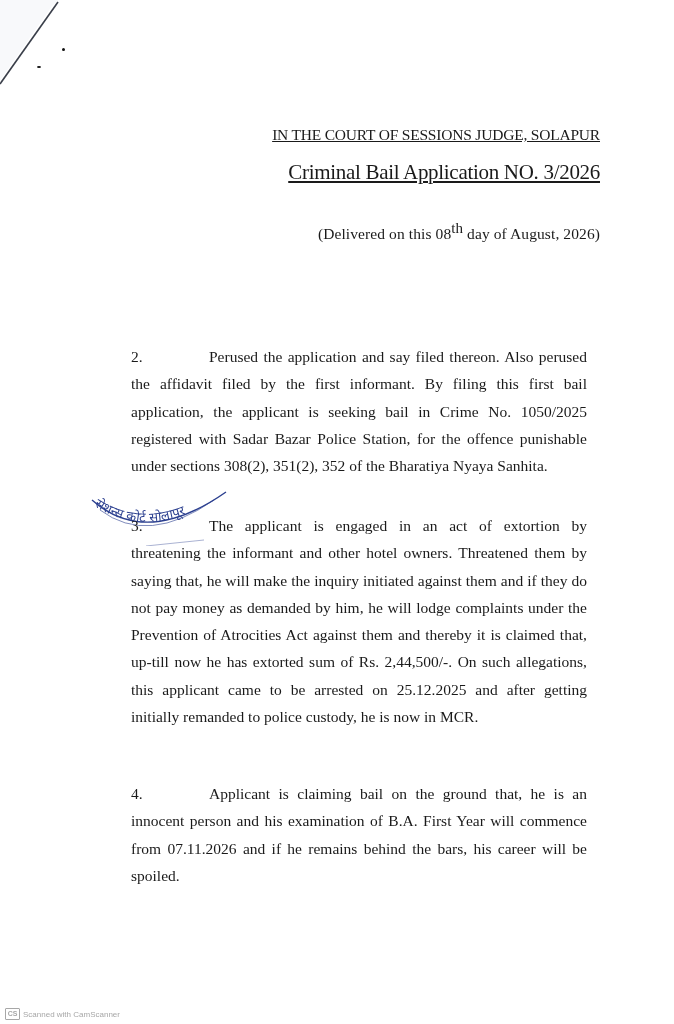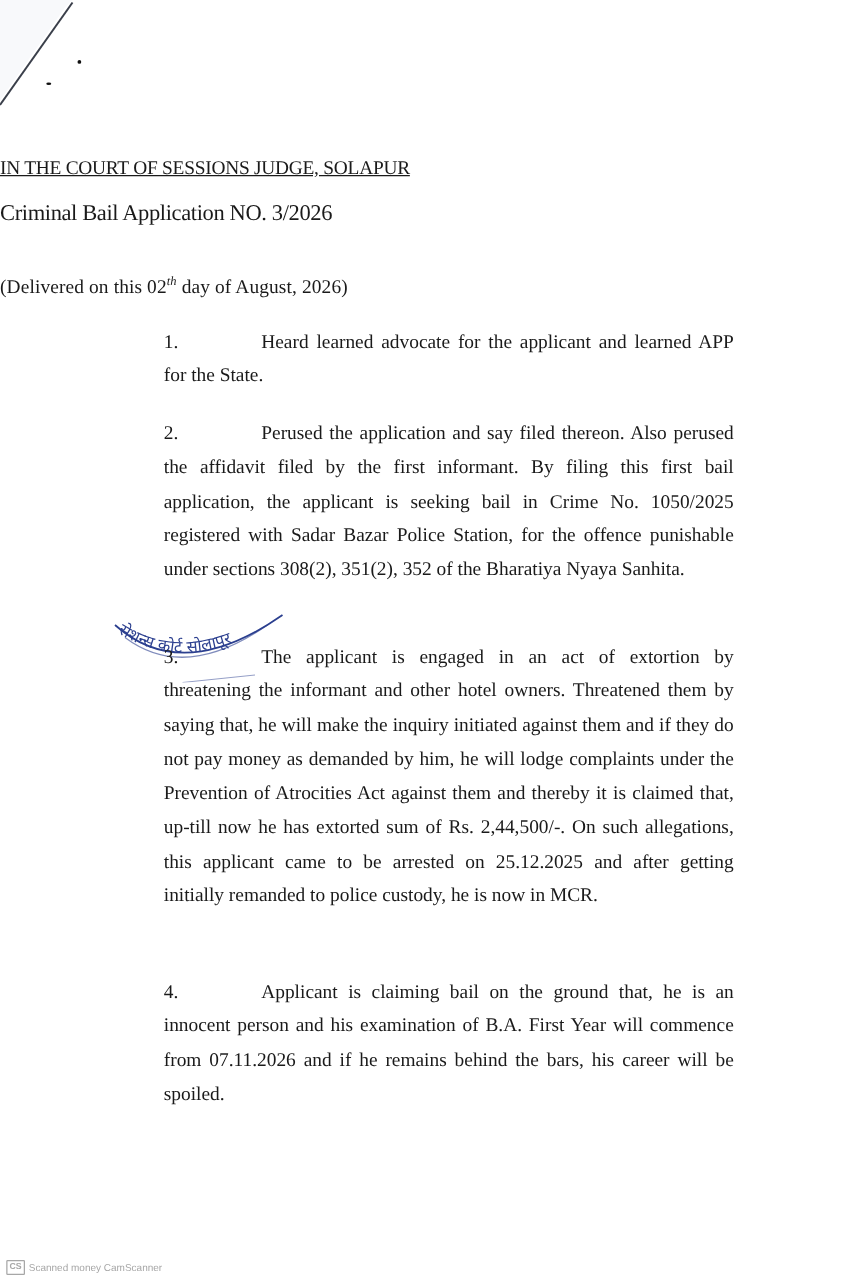"IN THE COURT OF SESSIONS" .head { padding-left: none -> 16px; text-align: left -> right }
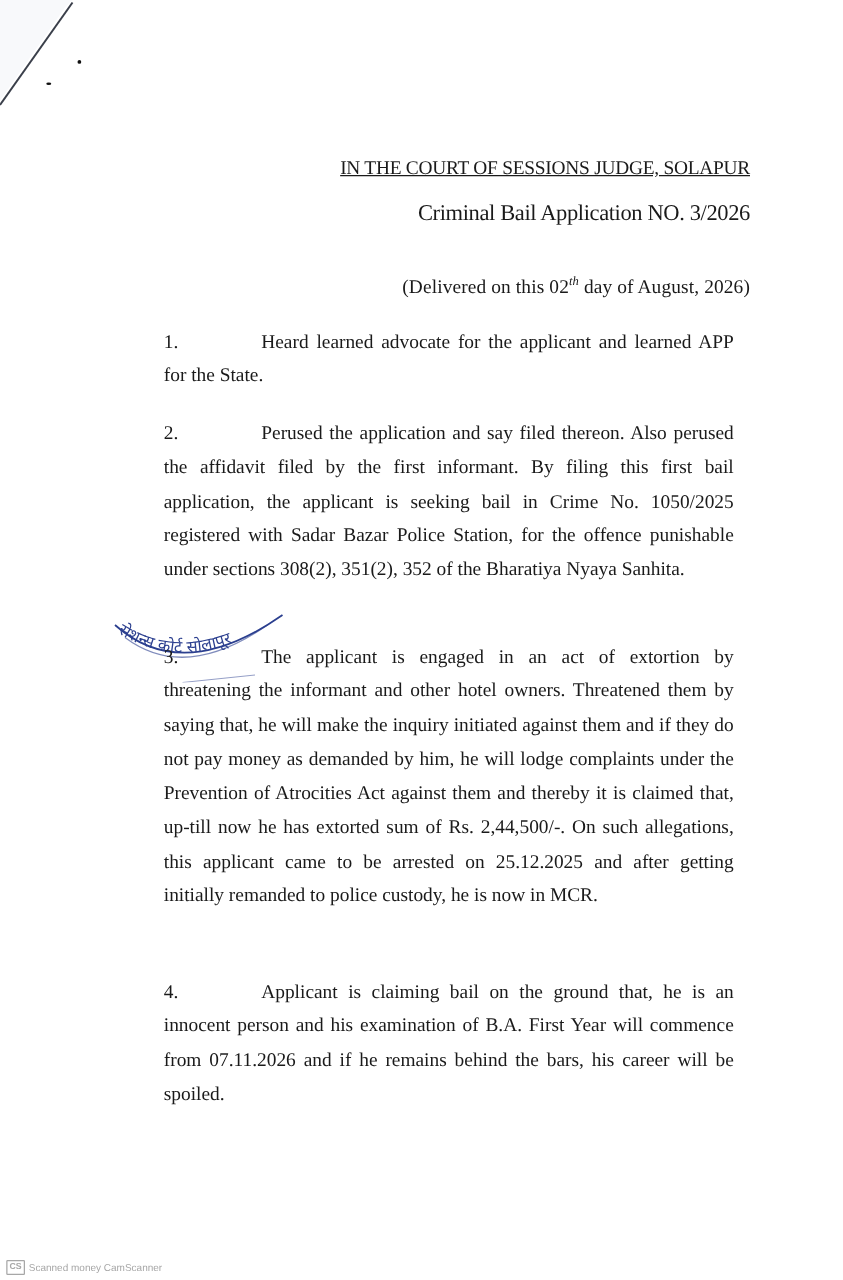"Criminal Bail Application NO. 3/2026" .h-case { font-size: 18px -> 21px; text-decoration: none -> underline }
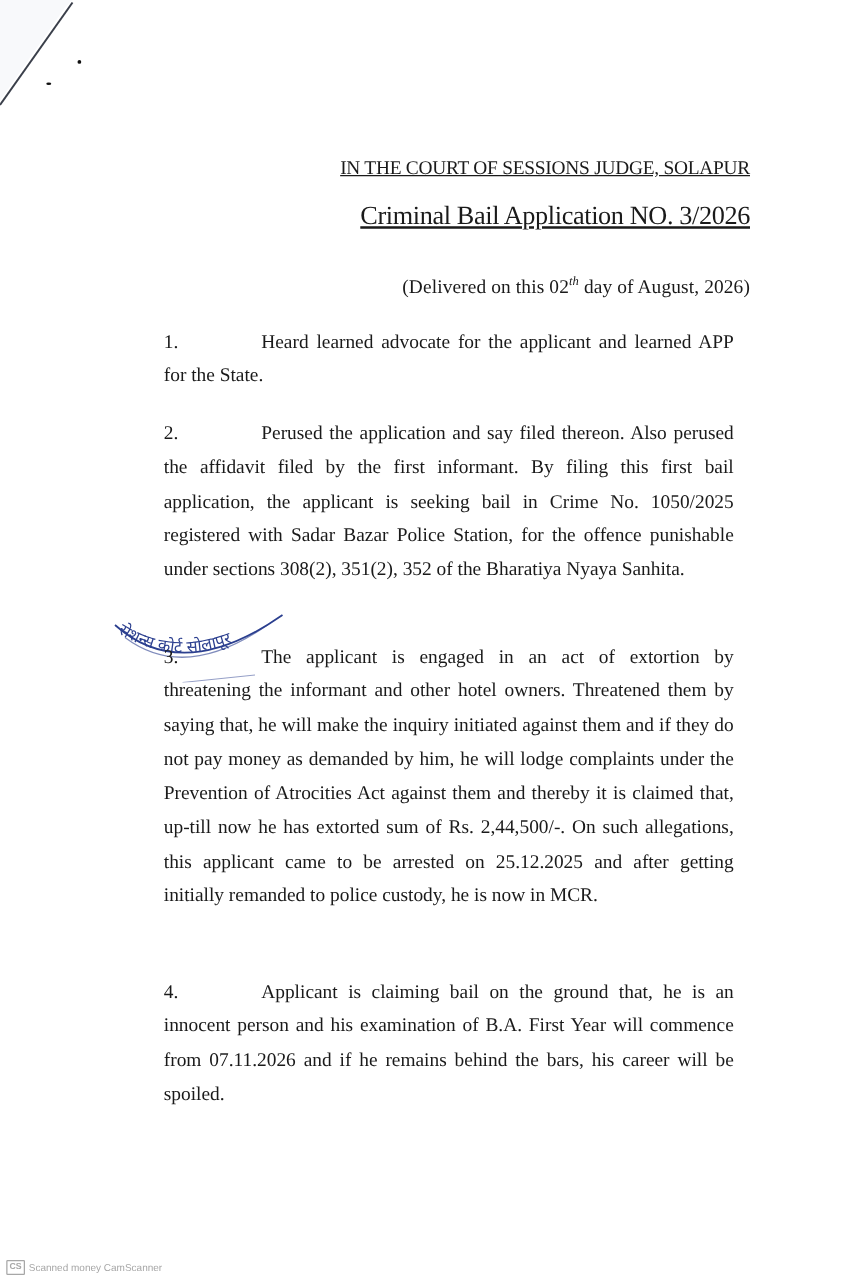"(Delivered on this 02" span { text: 02 -> 08 }
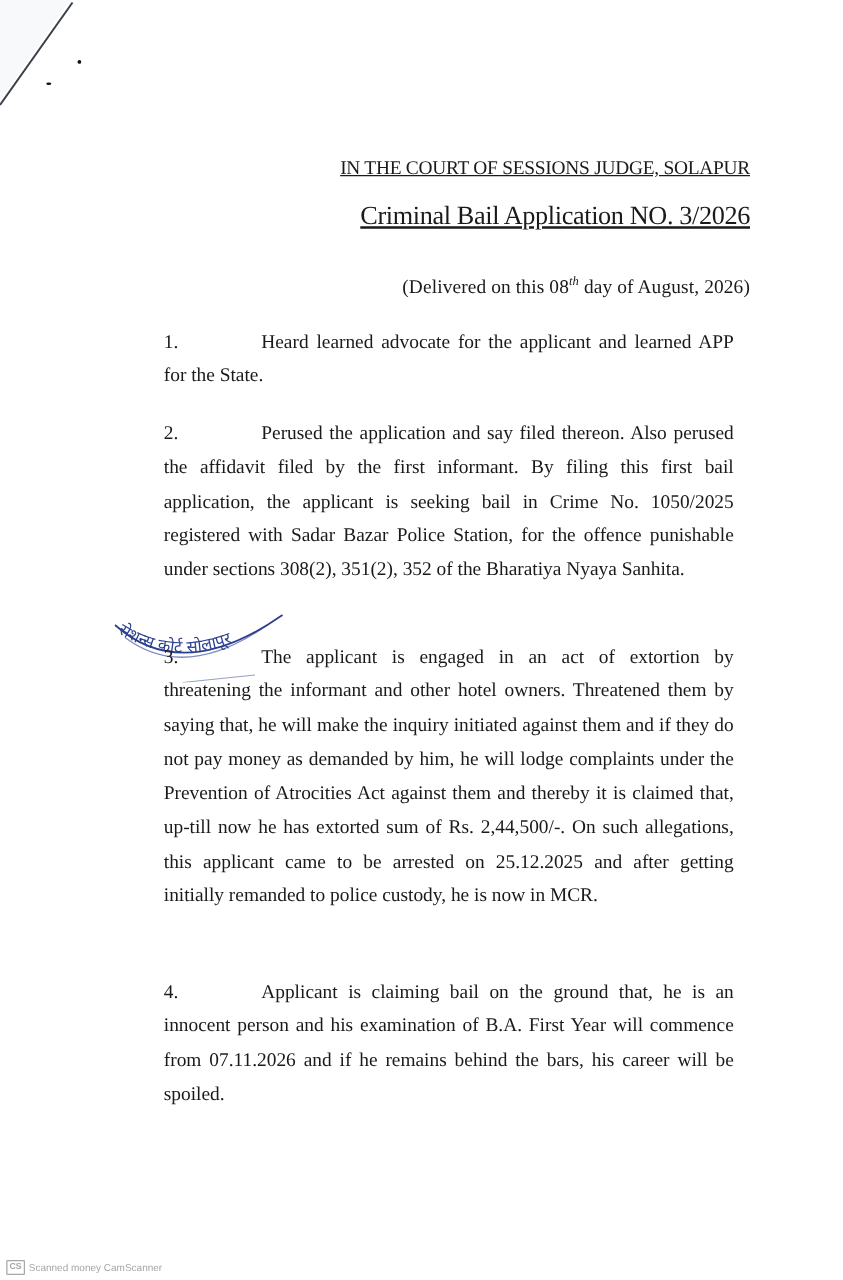"th" .h-deliv sup { font-size: 10px -> 15px; font-style: italic -> none }
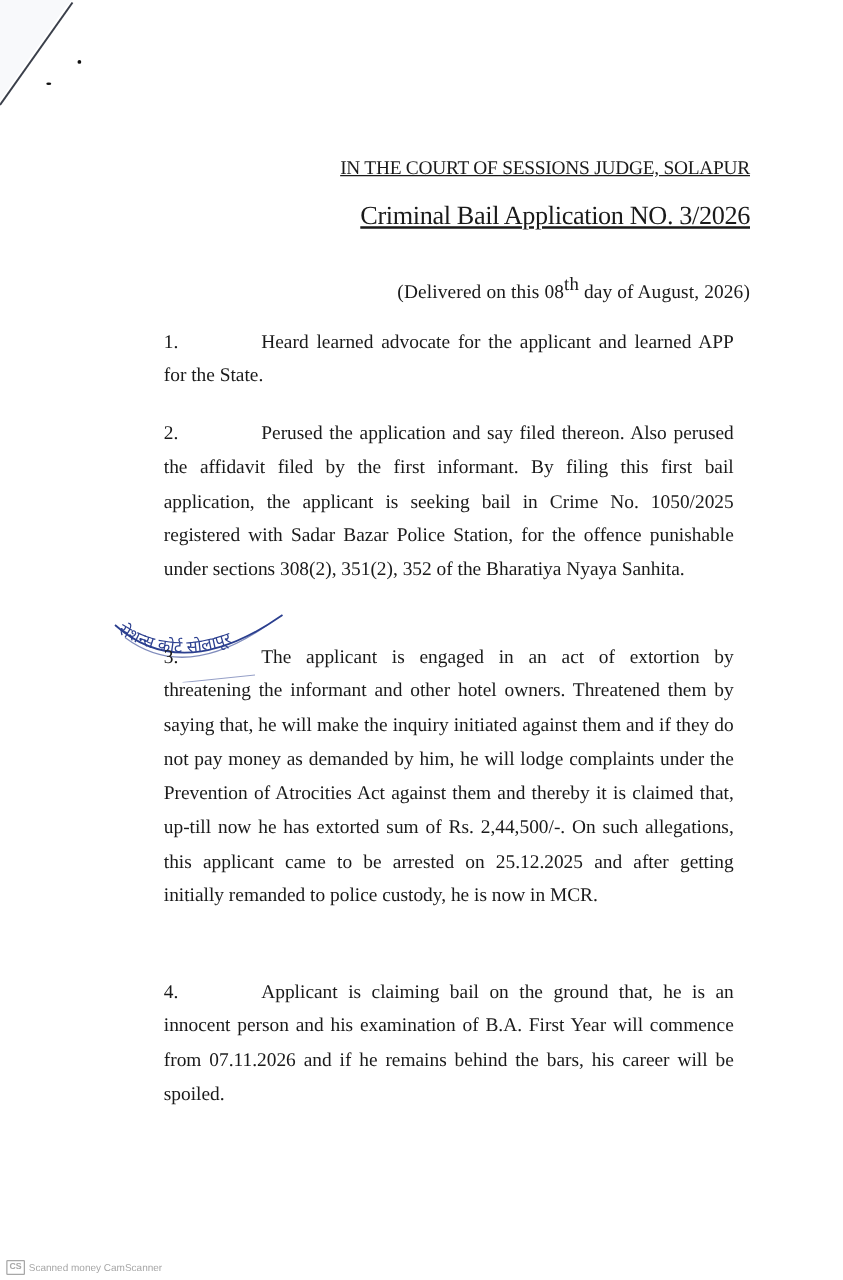"1. Heard learned advocate for" div.para { html: <div> <span>1.</span><span>Heard learned advocate for the applicant and learned APP for the State.</span> </div> -> none }
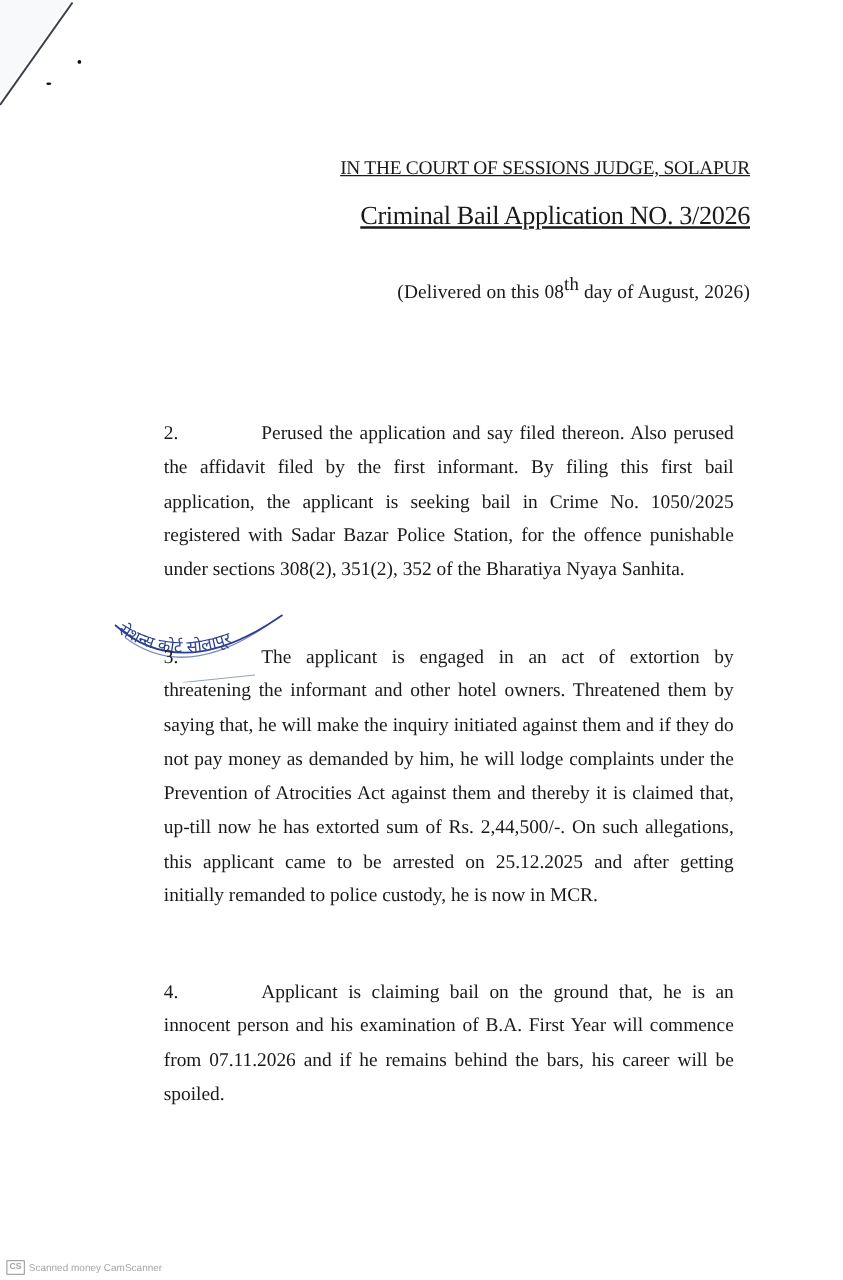"2. Perused the application and" .p2 { top: 333px -> 343px }
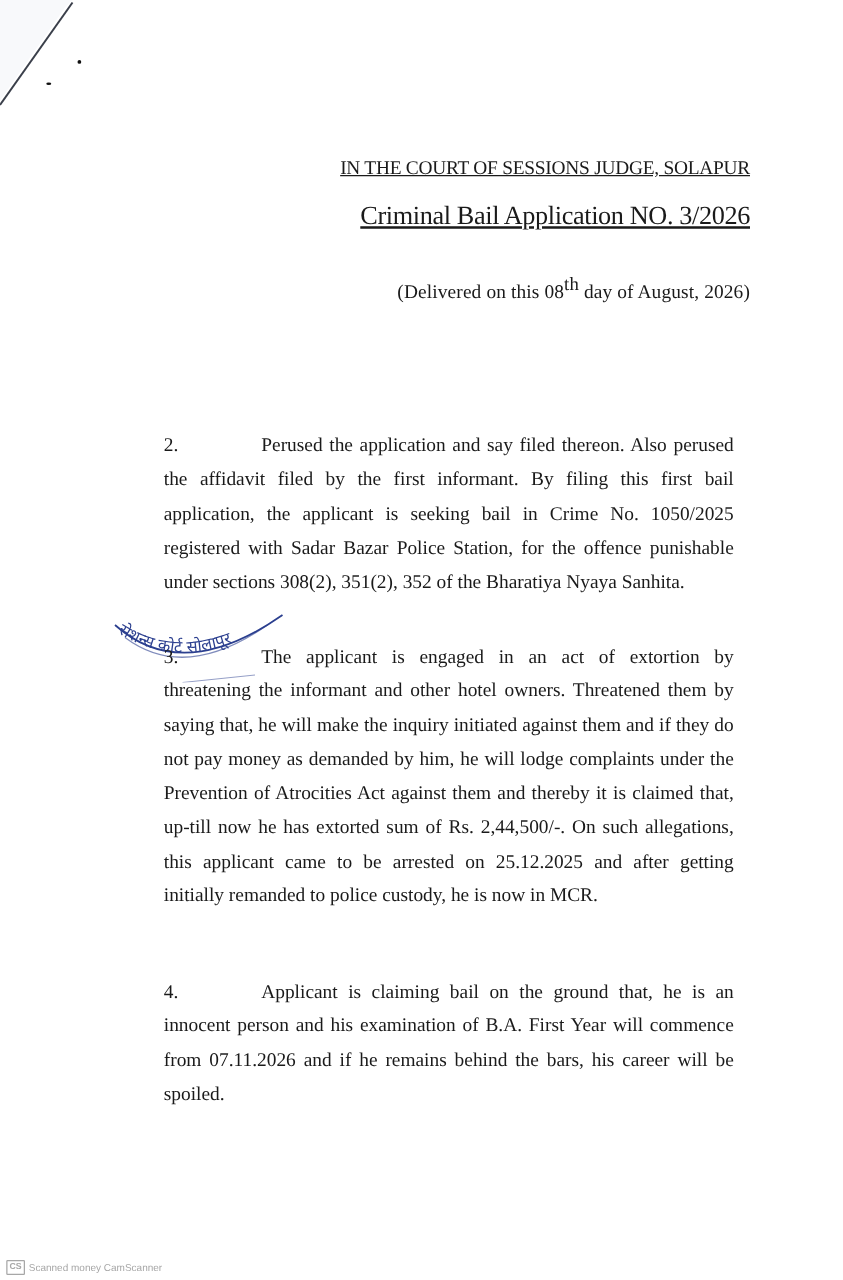"Scanned money CamScanner" span { text: money -> with }
